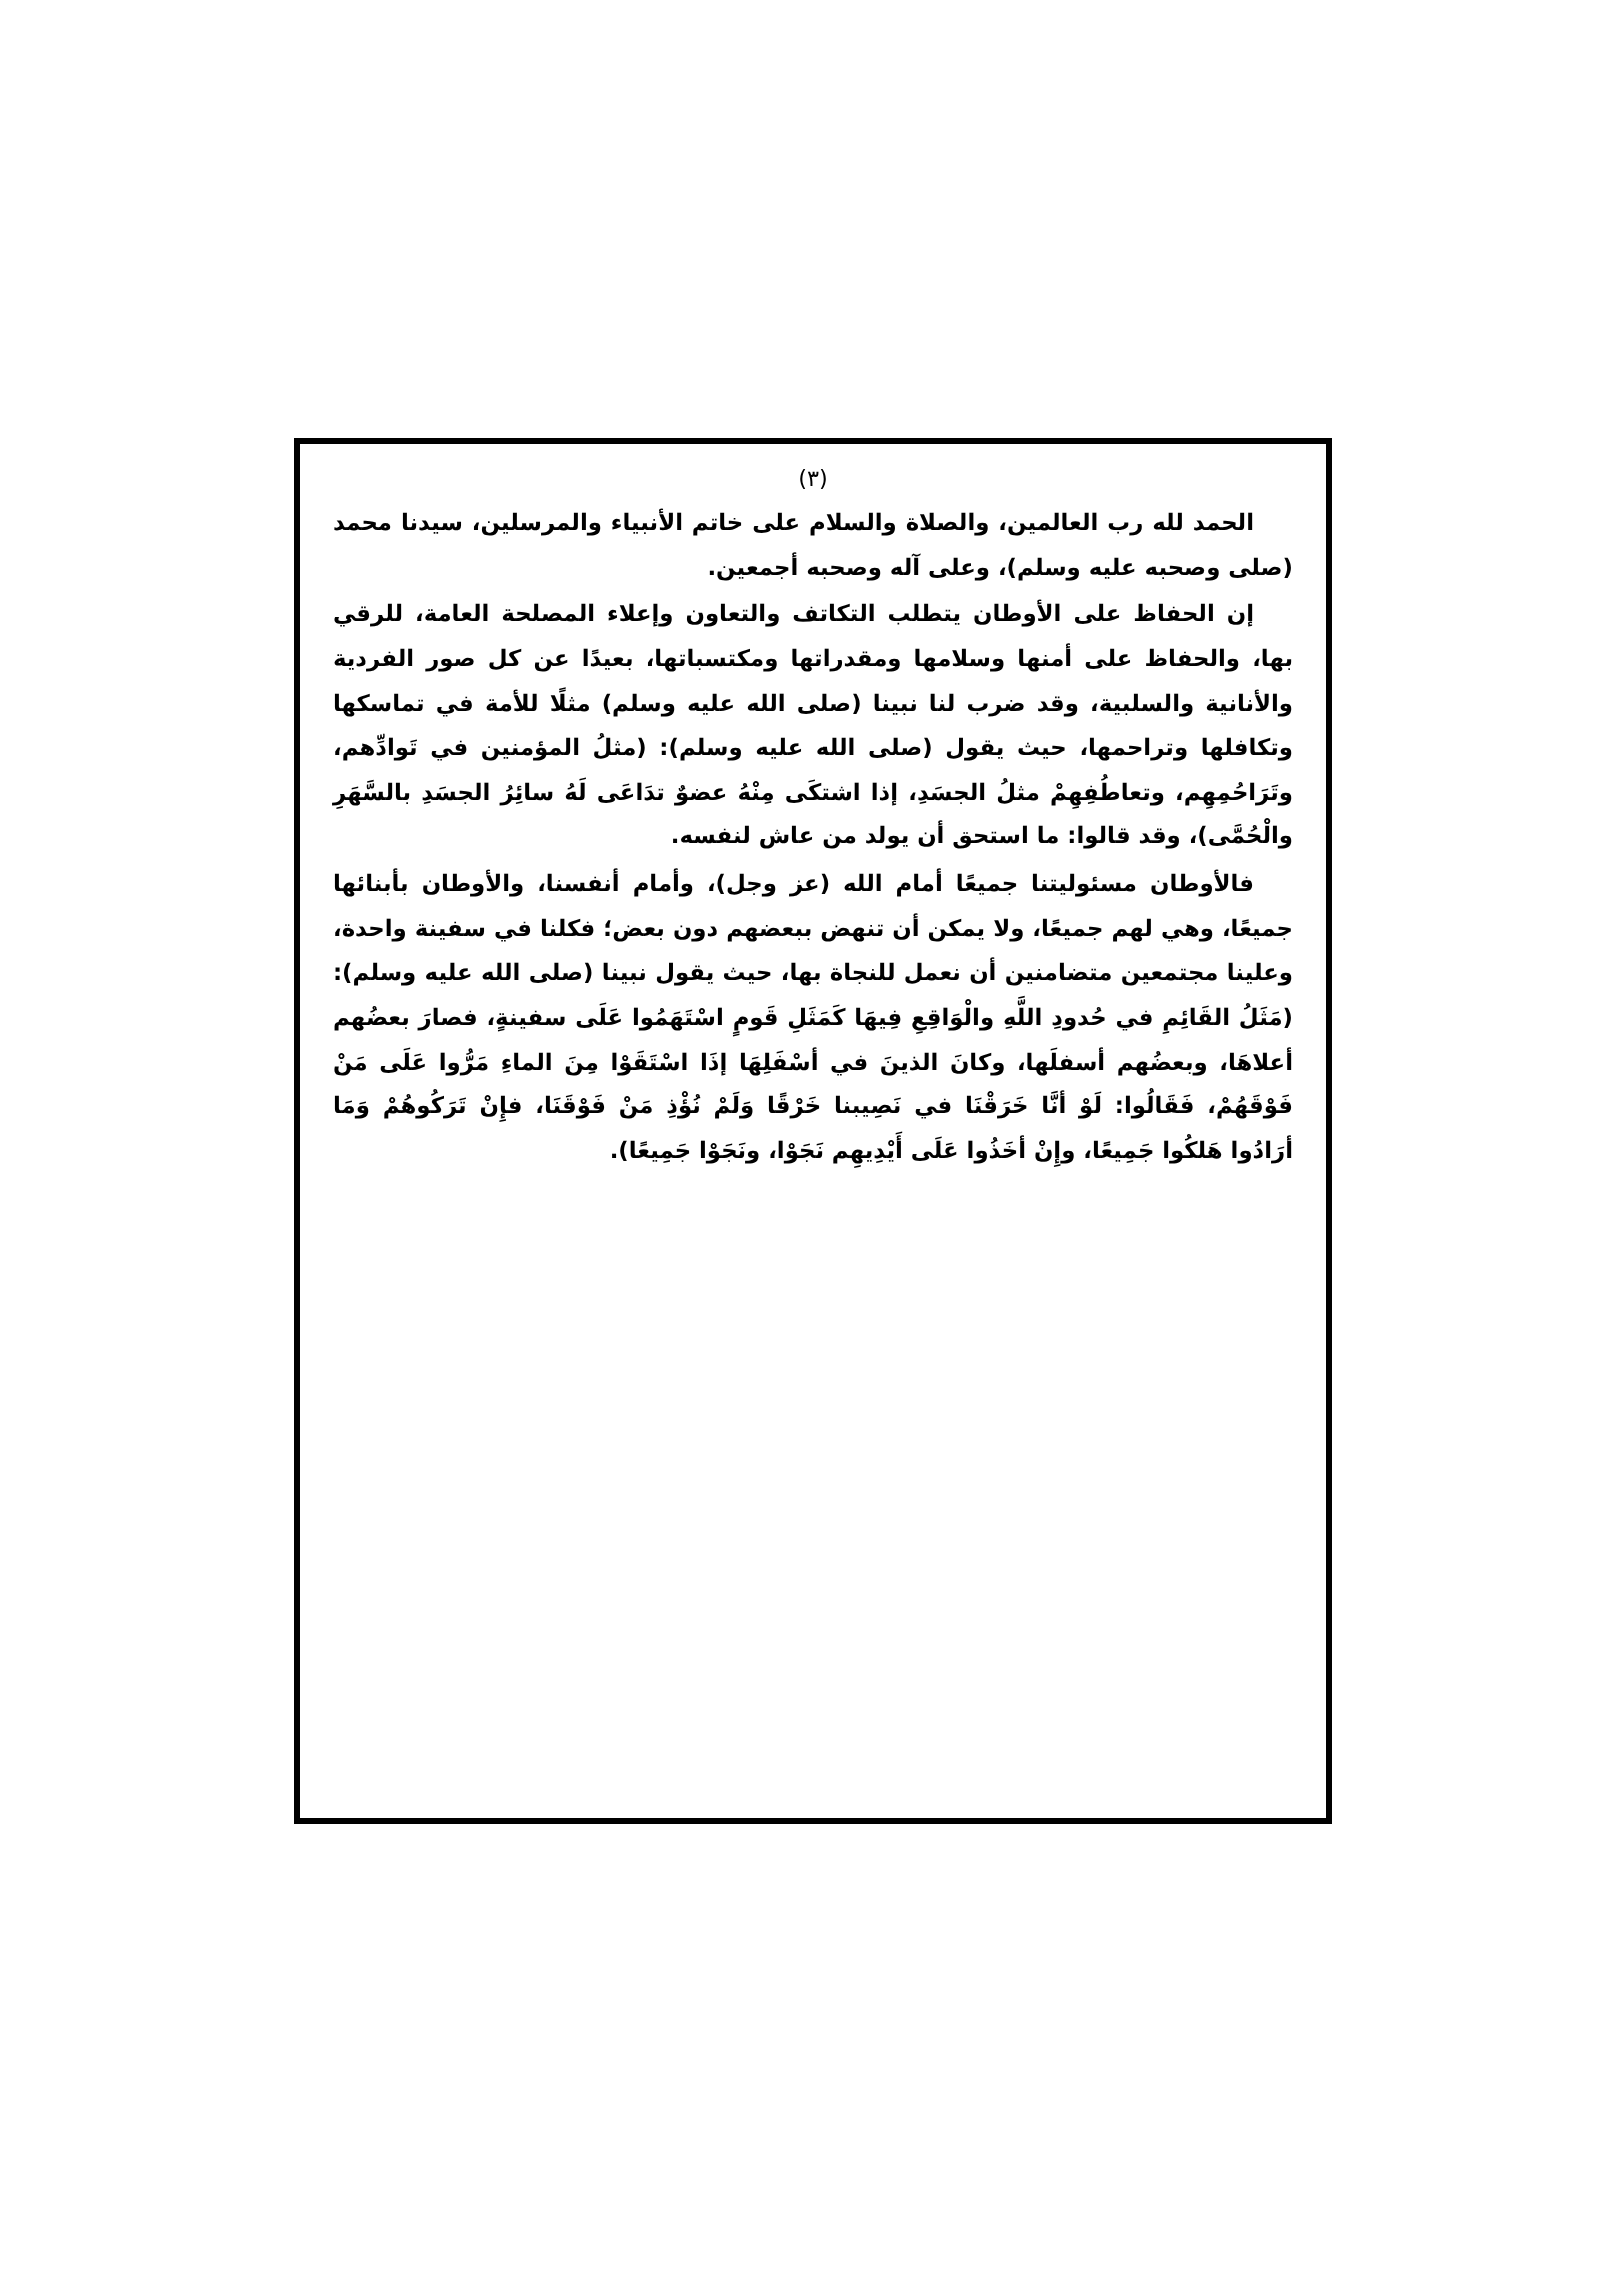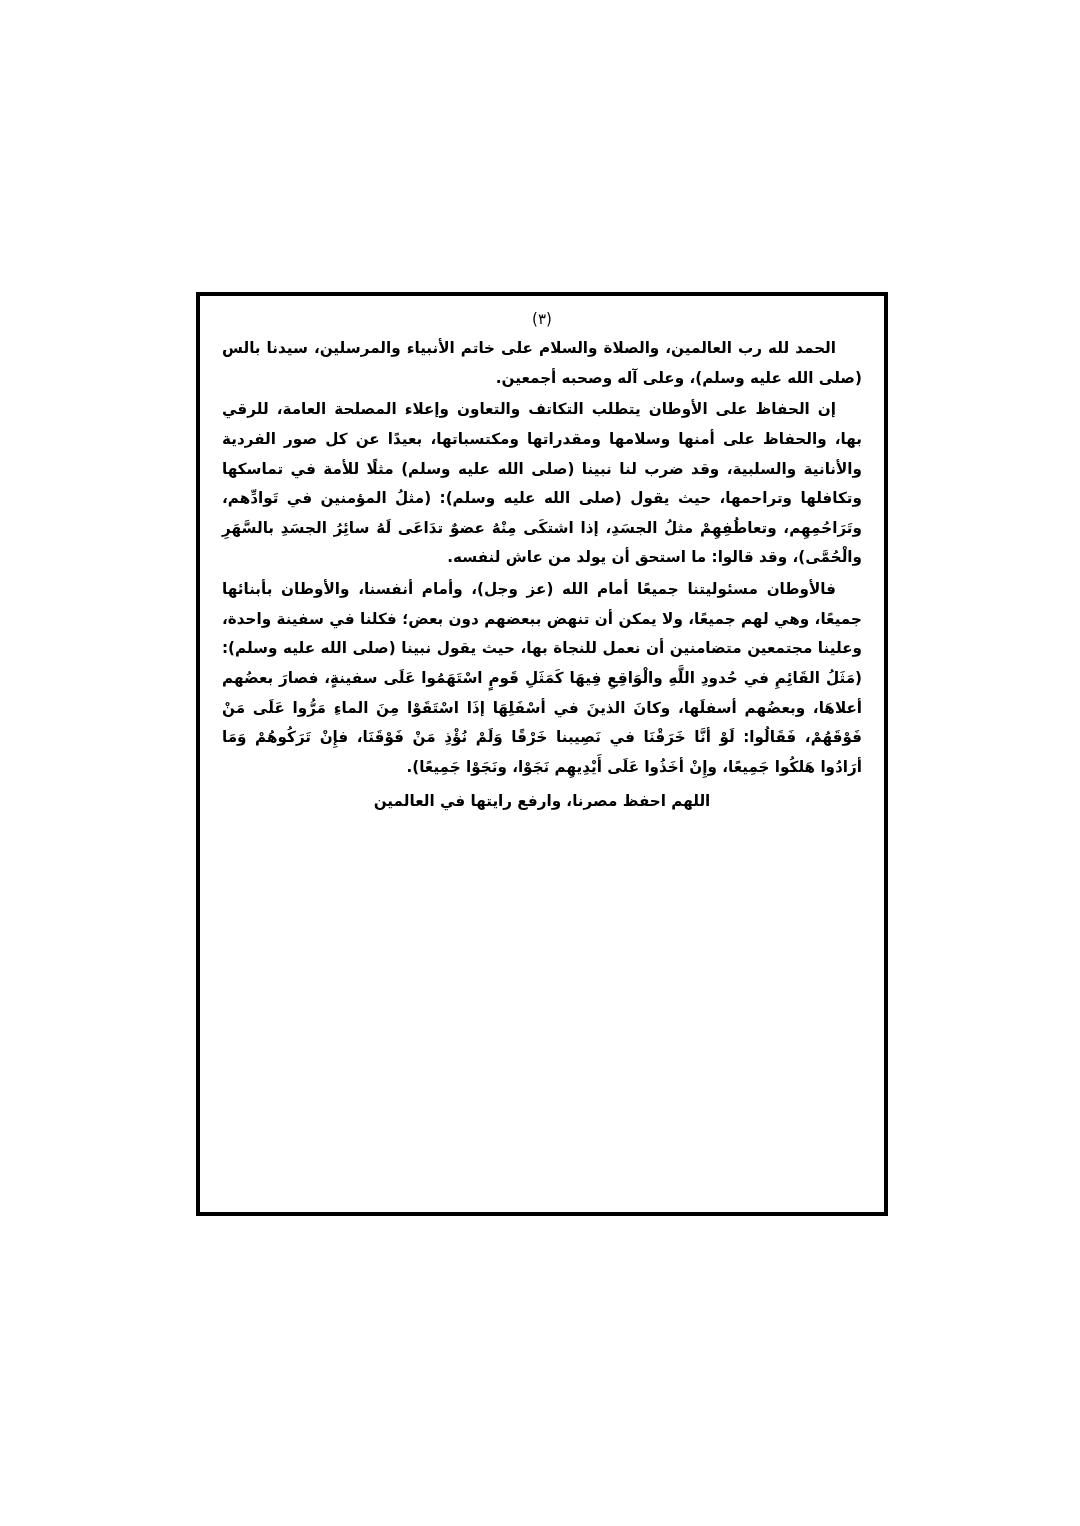"الحمد لله رب العالمين، والصلاة" p.para { text: بالس (صلى الله -> محمد (صلى وصحبه }
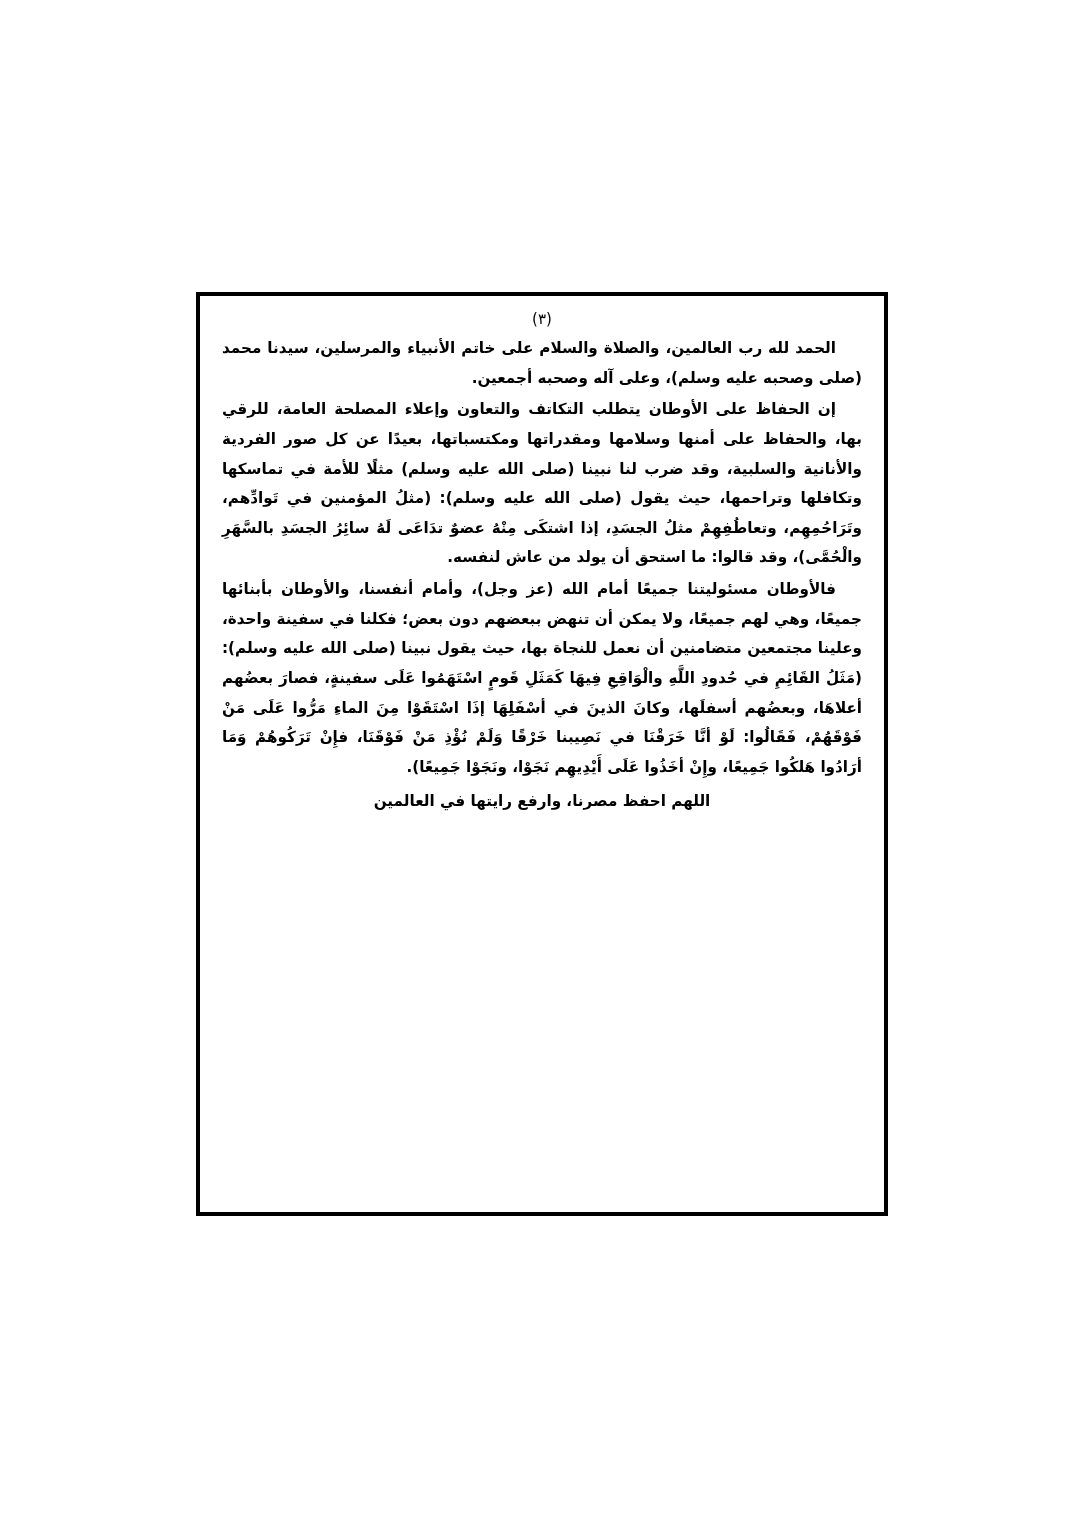"اللهم احفظ مصرنا، وارفع رايتها" p.para { html: <p>اللهم احفظ مصرنا، وارفع رايتها في العالمين</p> -> none }
